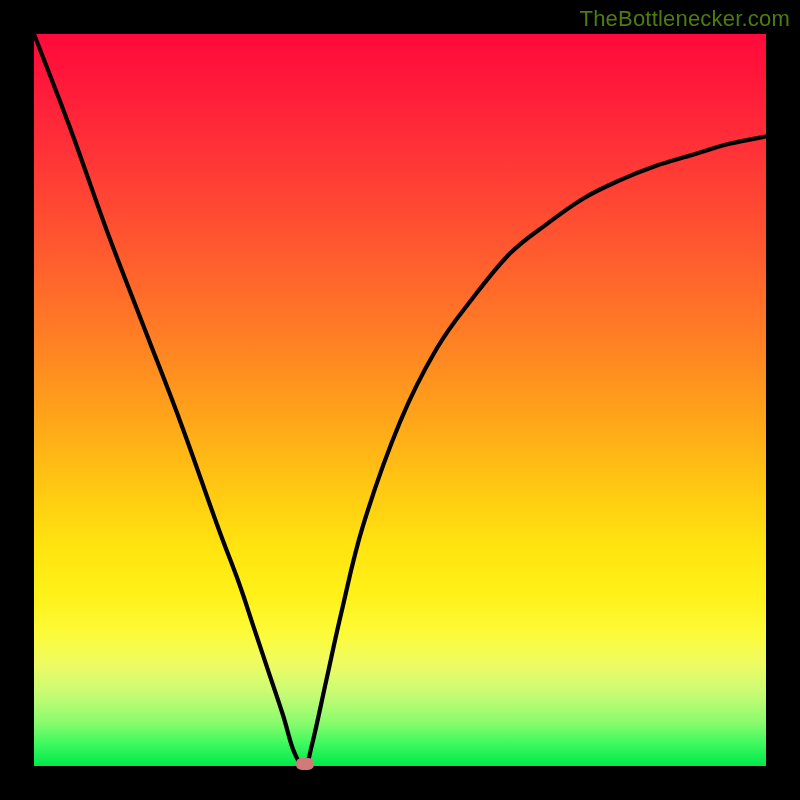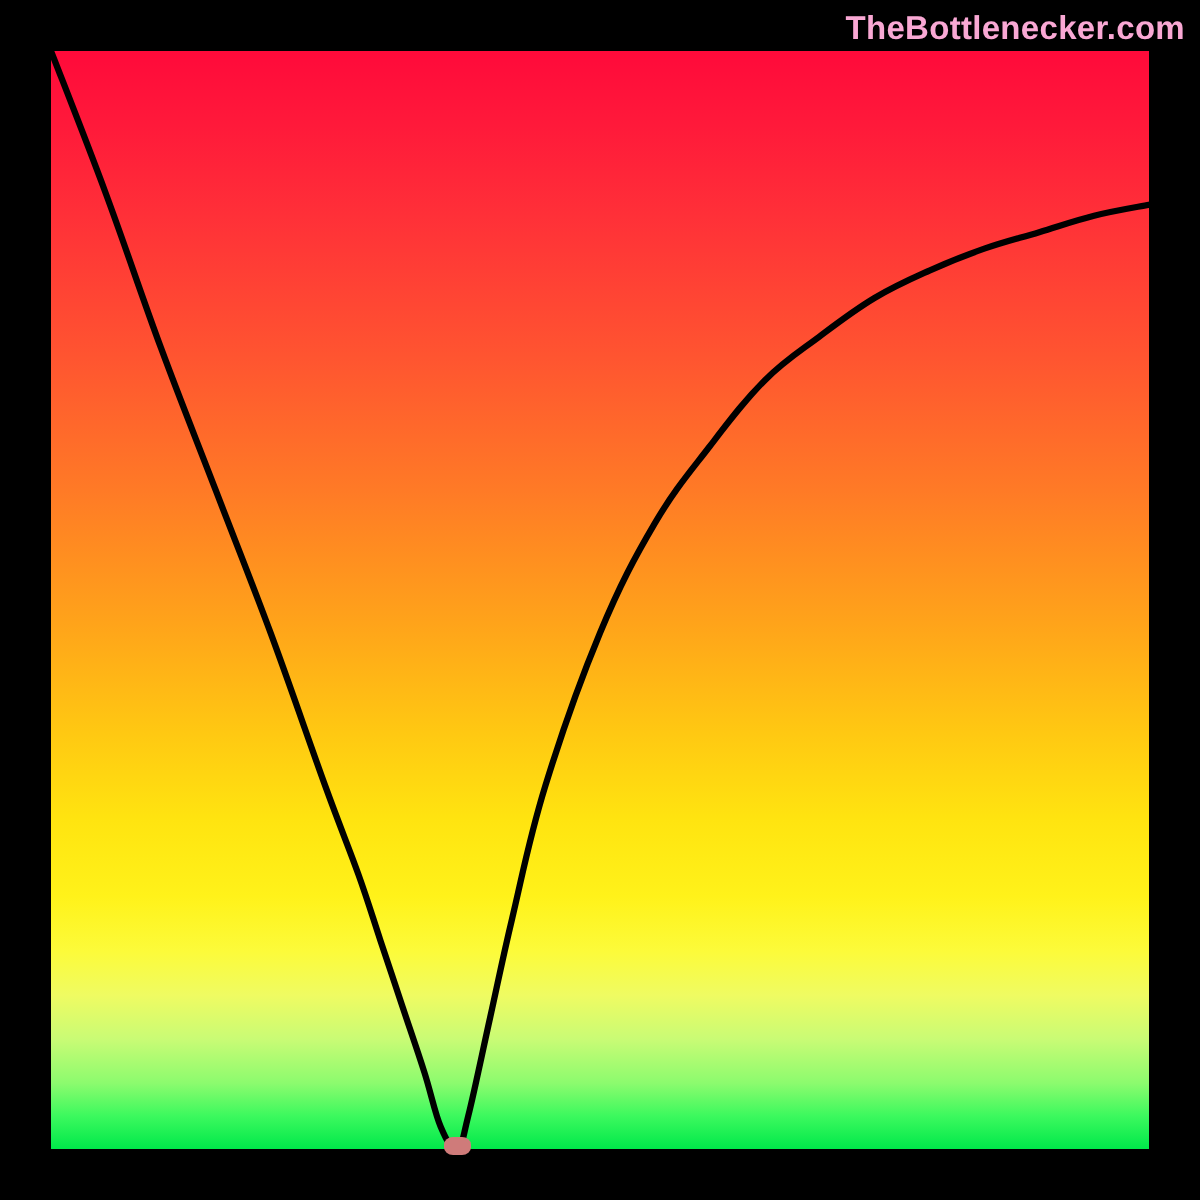"TheBottlenecker.com" .watermark { color: #f9a8d4 -> #4d7c0f; font-weight: 700 -> 400 }
